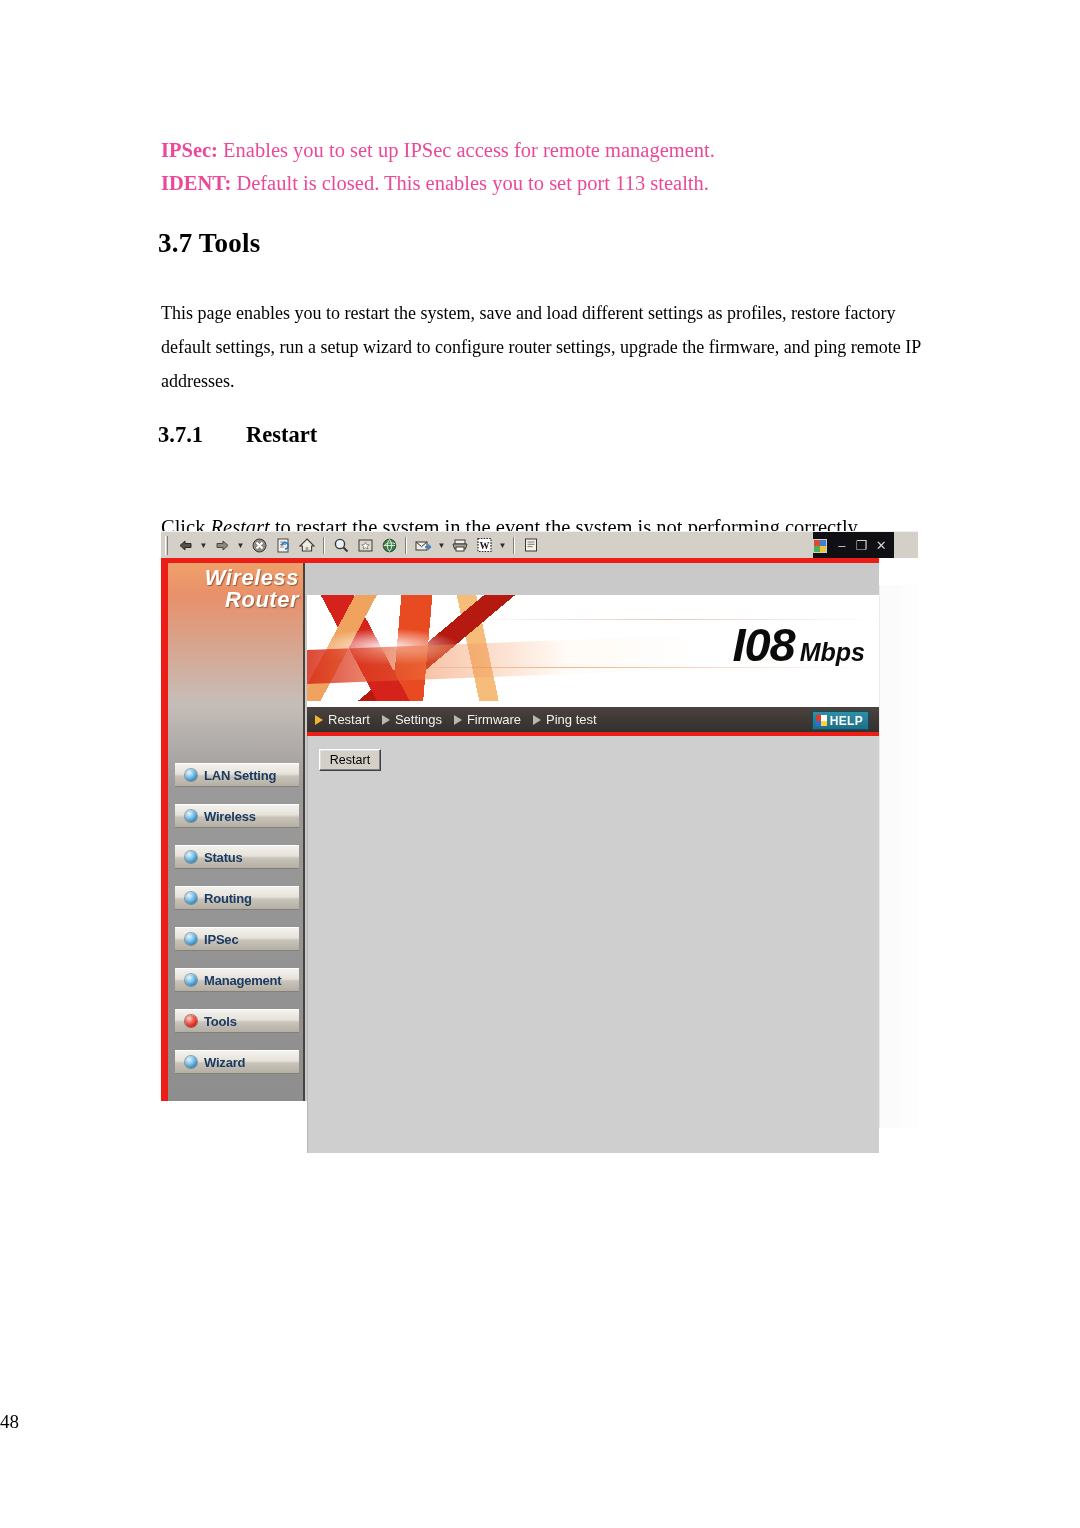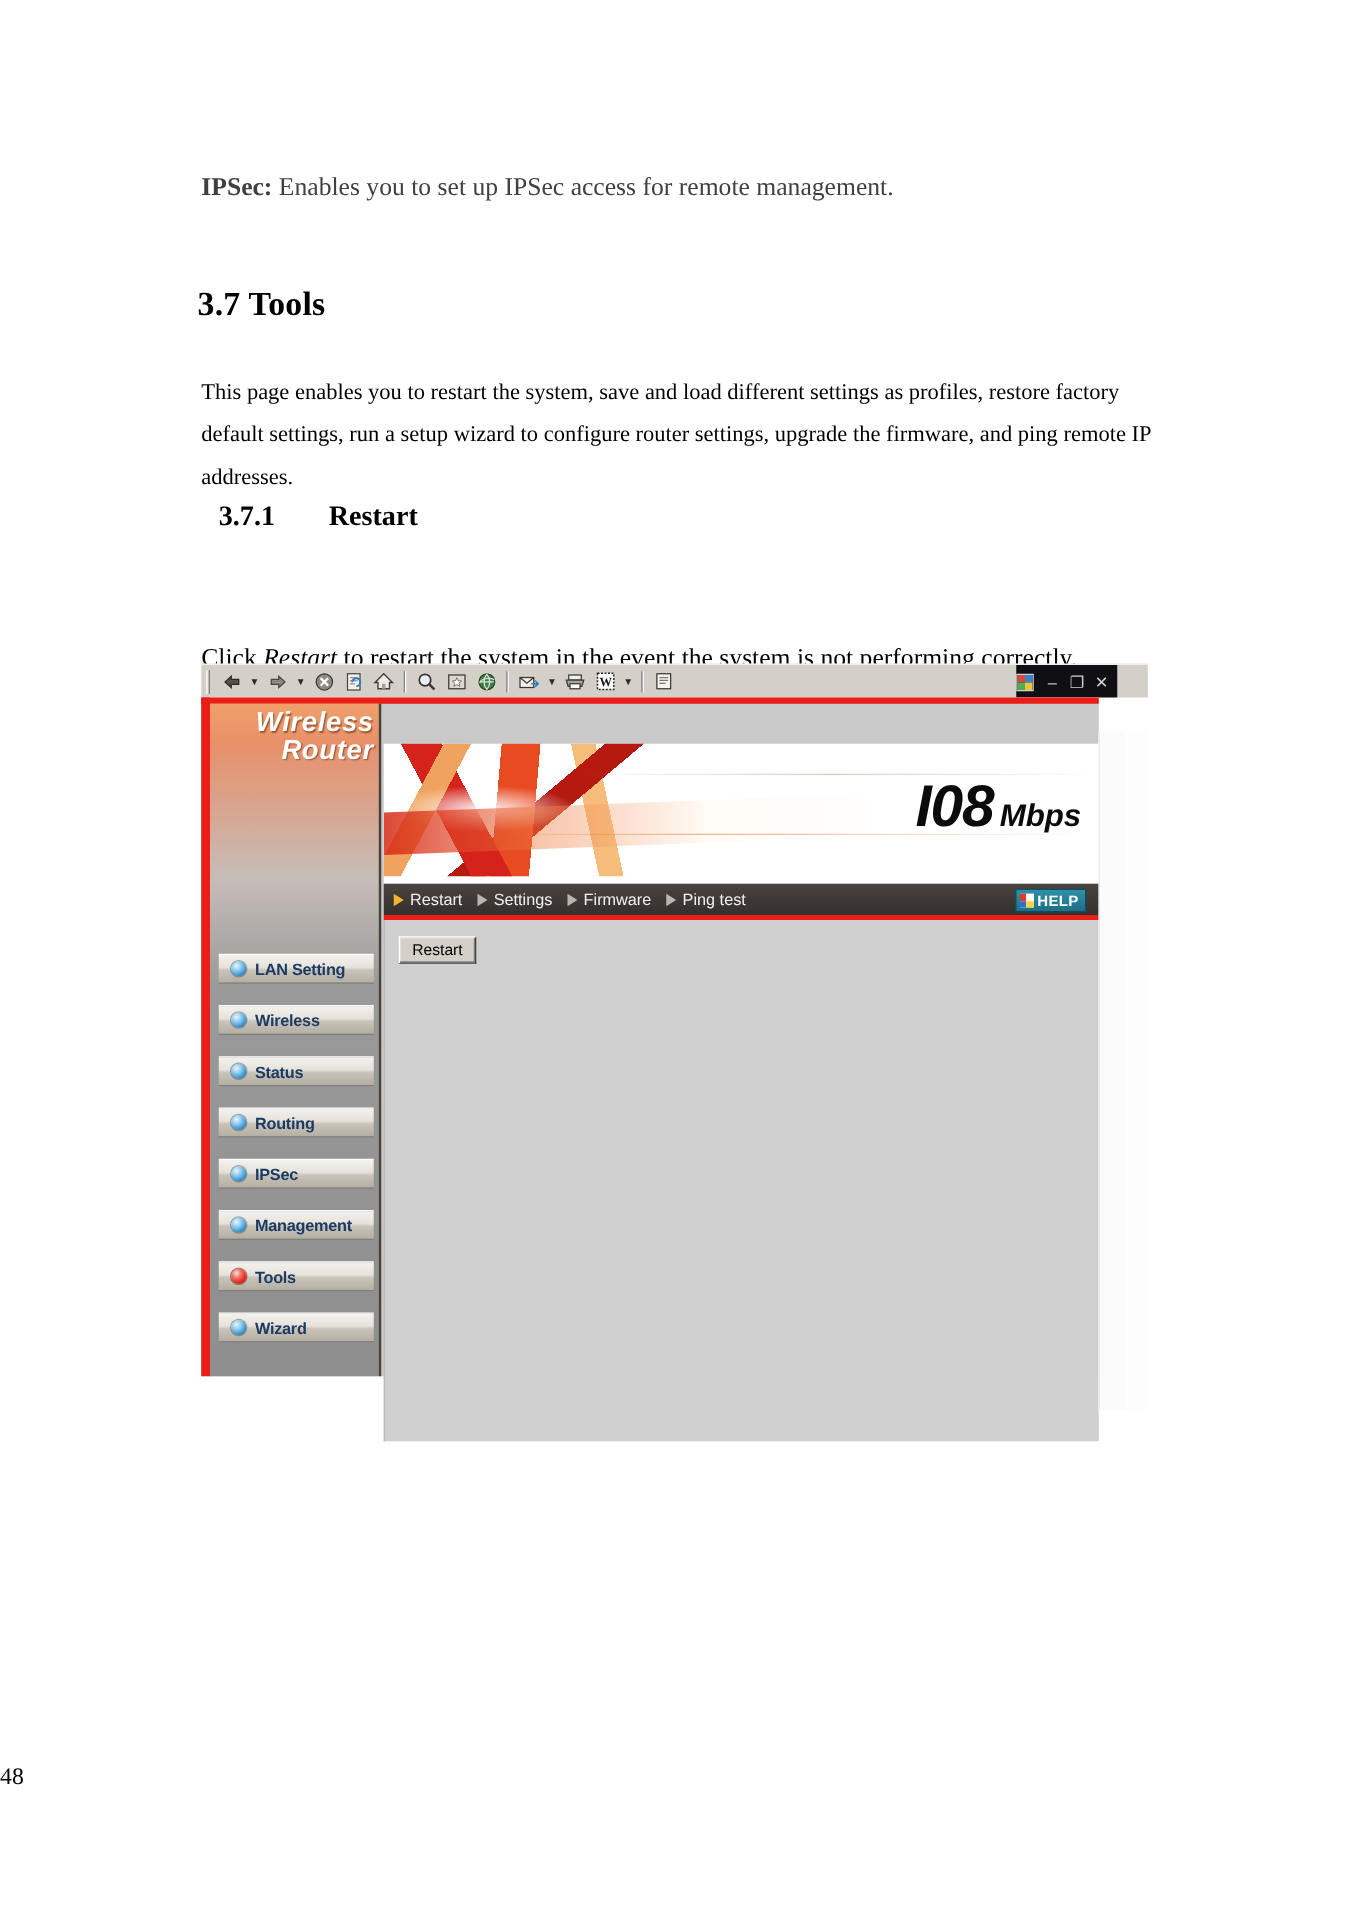"IPSec: Enables you to set" .doc-text { color: #404040 -> #ec4899 }
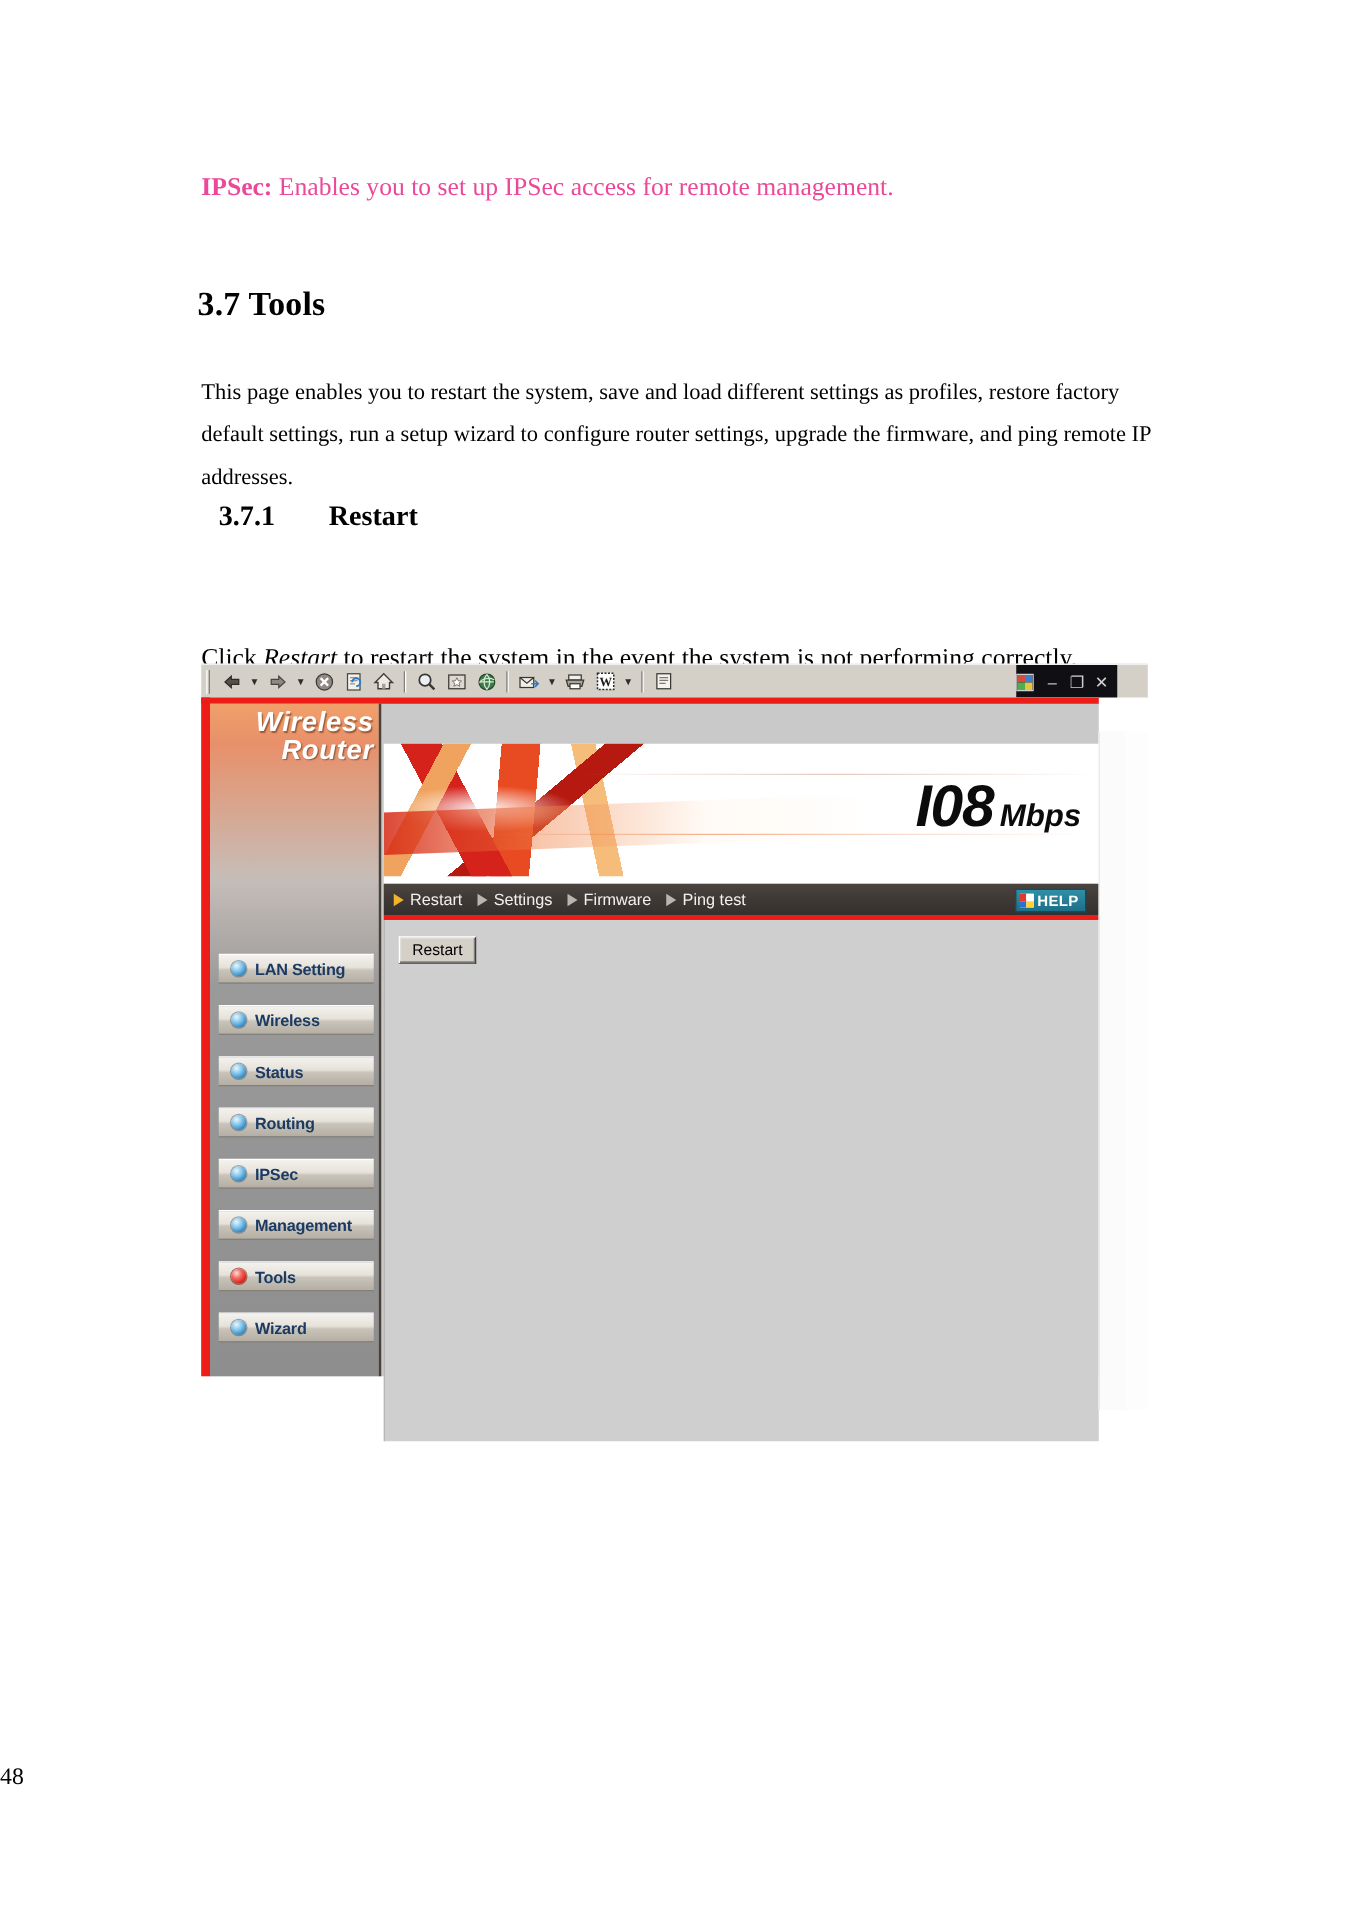"IDENT: Default is closed. This" div.intro-line { html: none -> <div><b>IDENT:</b><span> Default is closed. This enables you to set port 113 stealth.</span></div> }
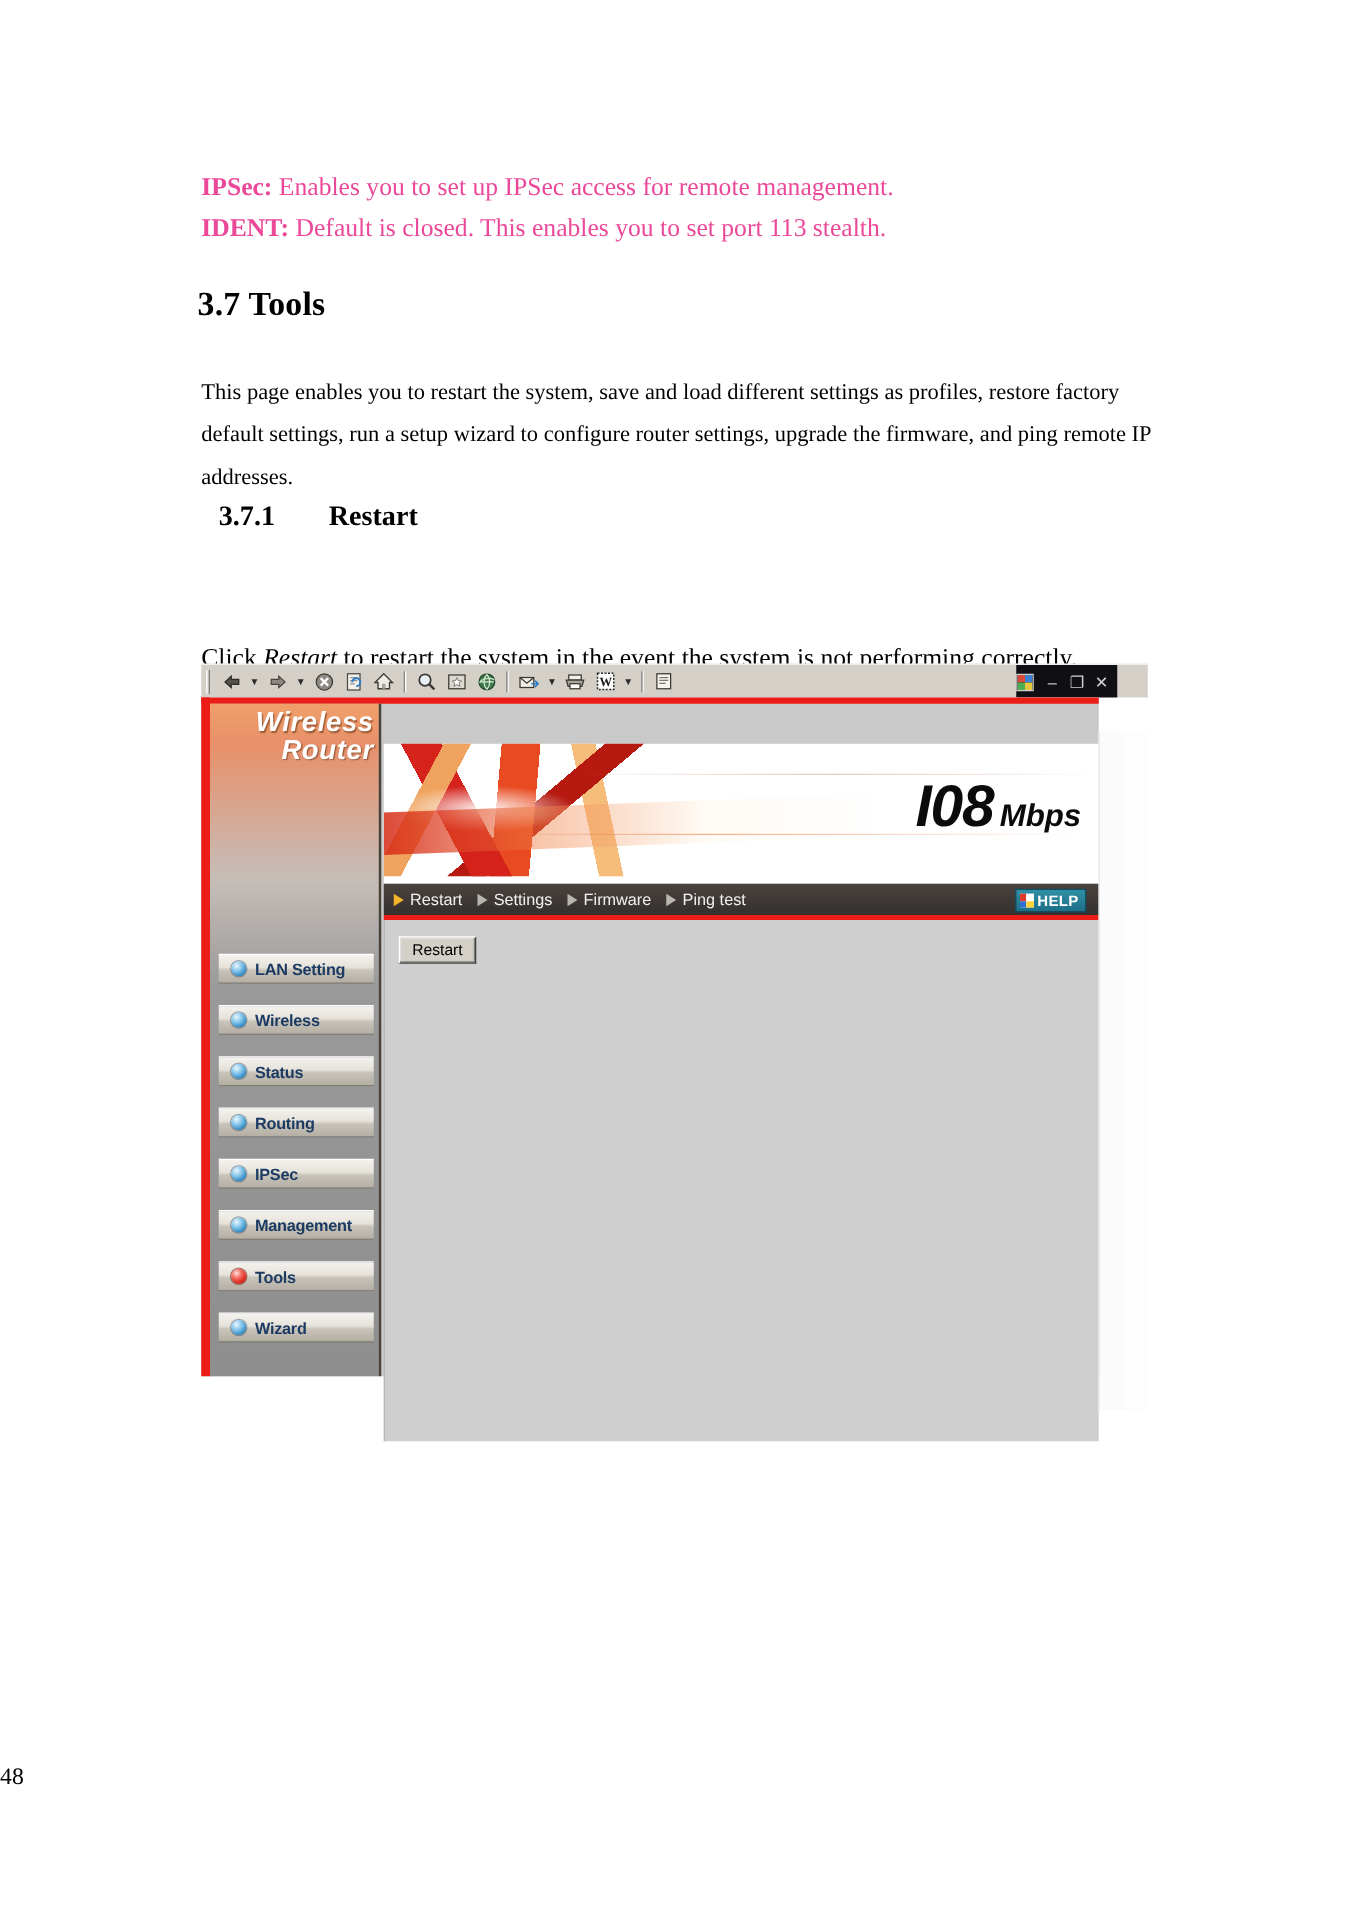"3.7.1 Restart" div.h3 { margin-left: 17px -> none; top: 400px -> 422px }
